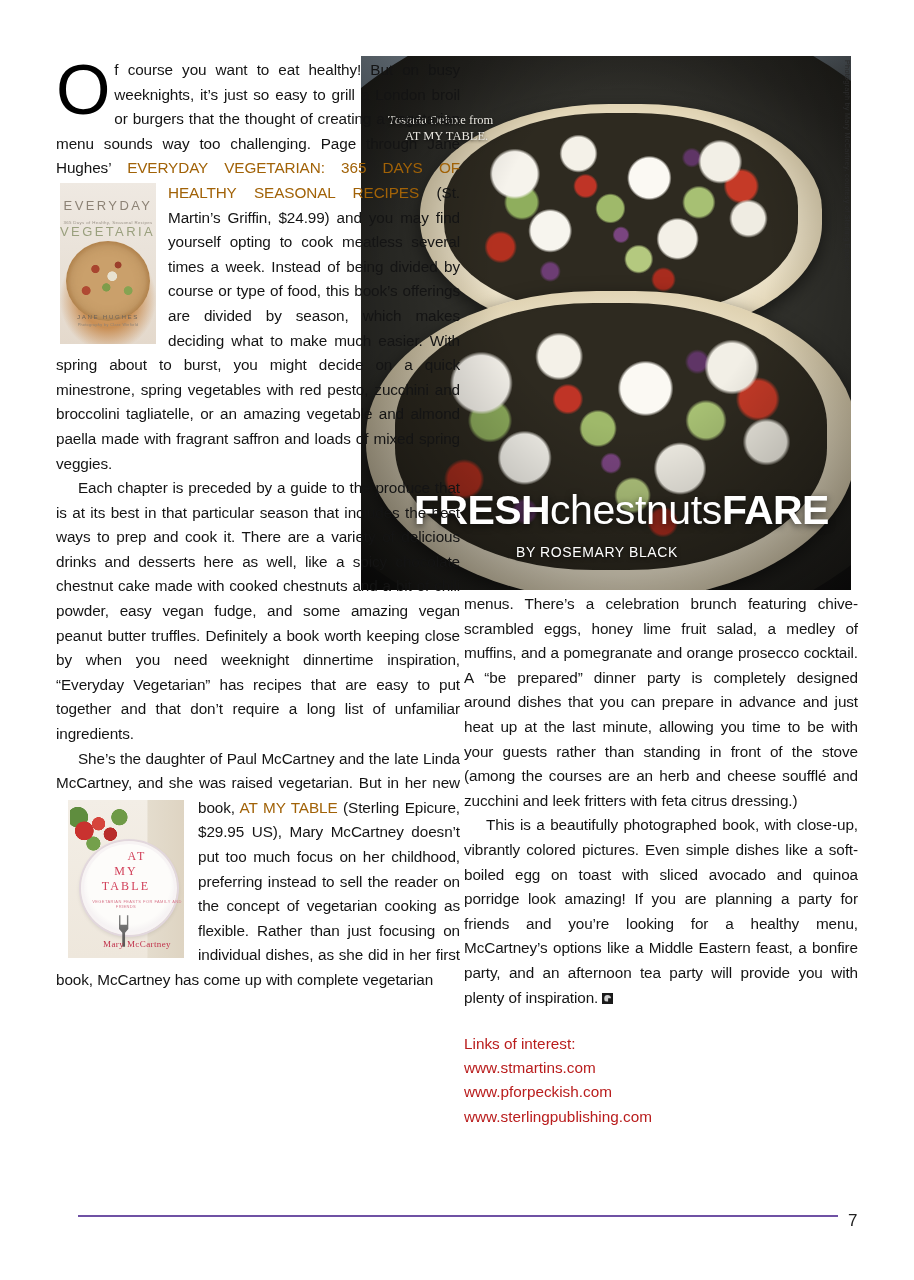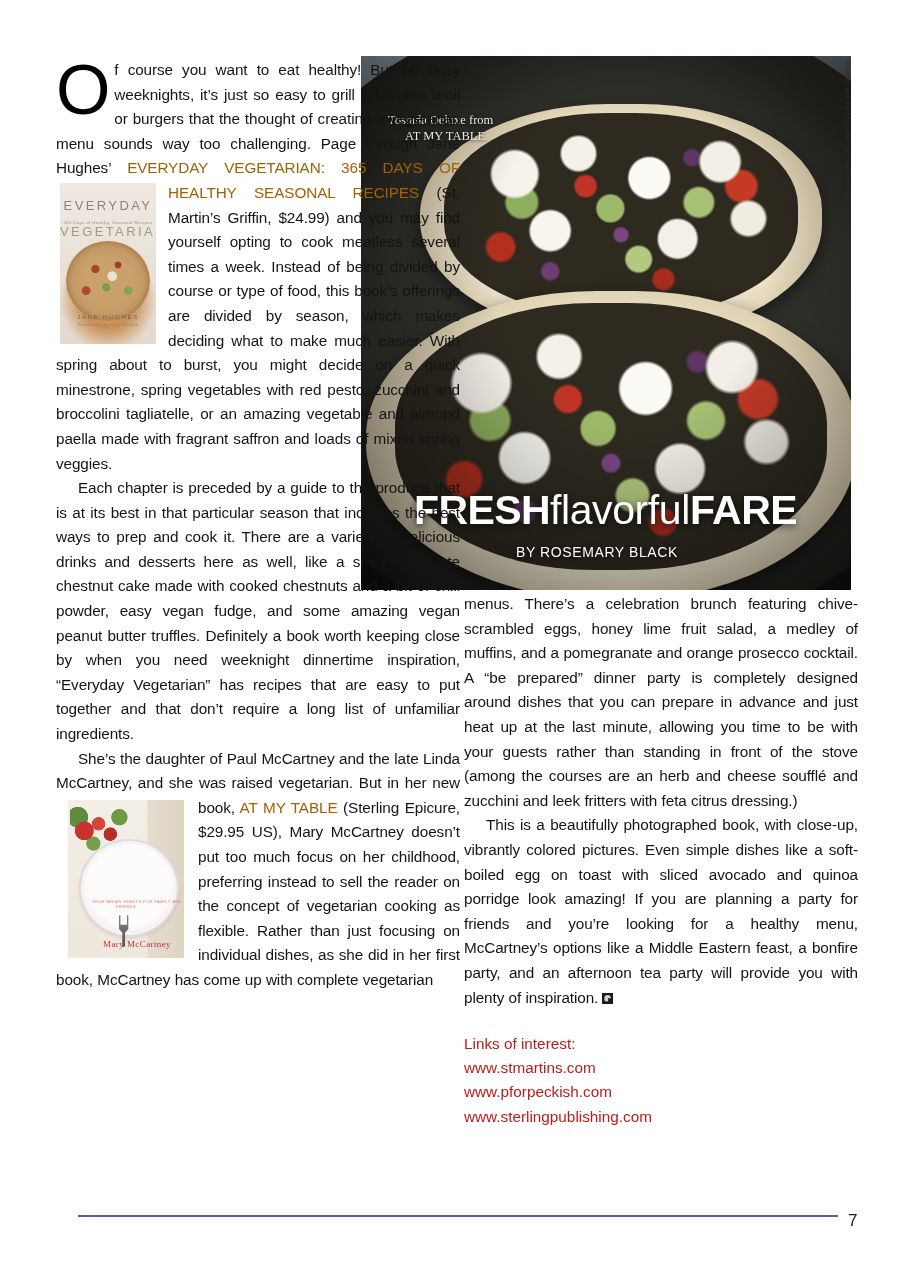"flavorful" span.hl-light { text: flavorful -> chestnuts }
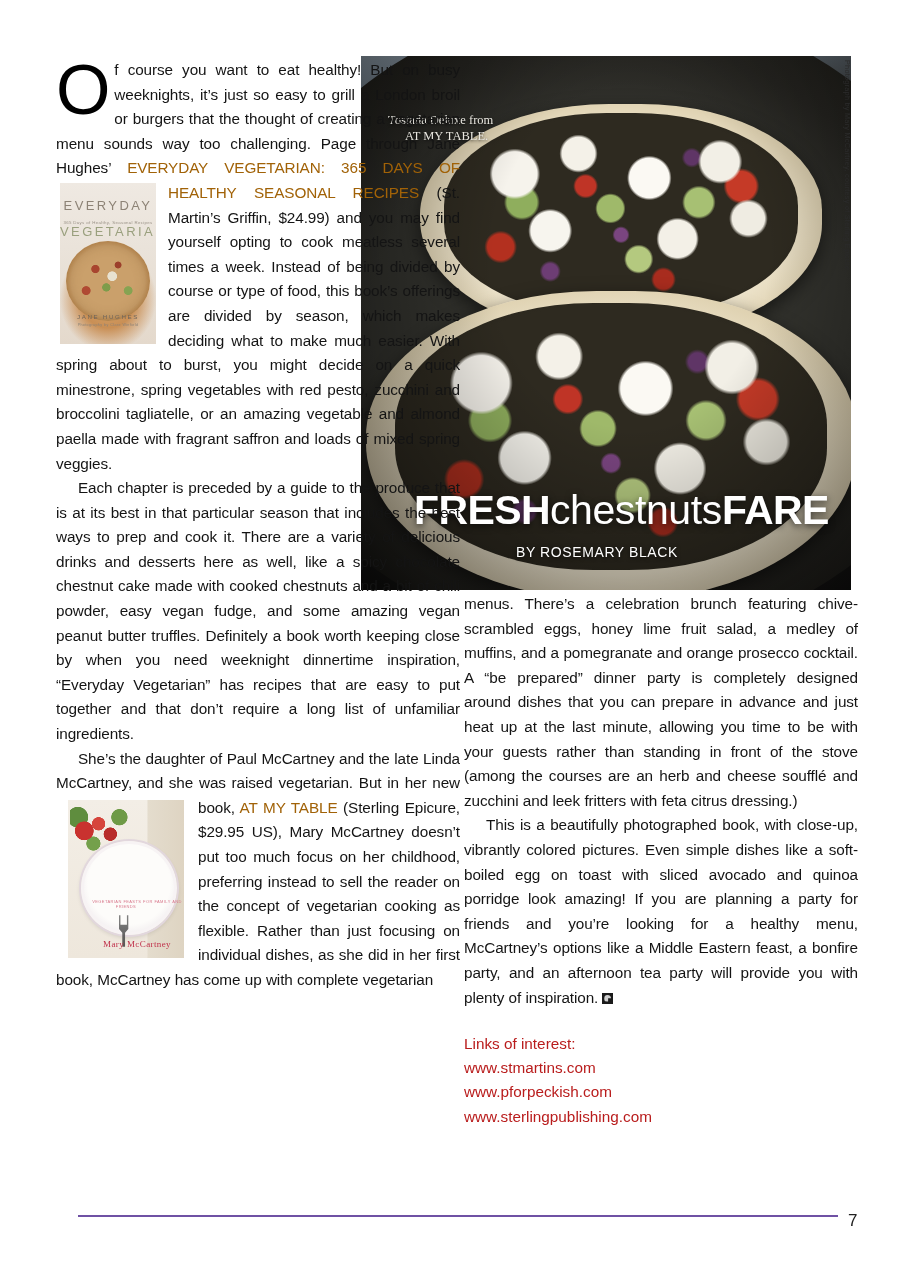"AT" span.cov-at-title { html: none -> <span><span>AT</span><br><span>MY</span><br><span>TABLE</span></span> }
